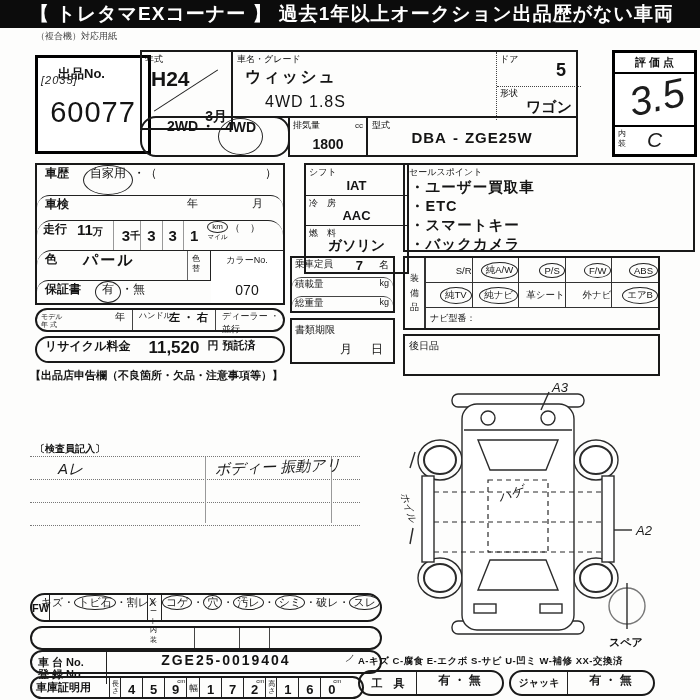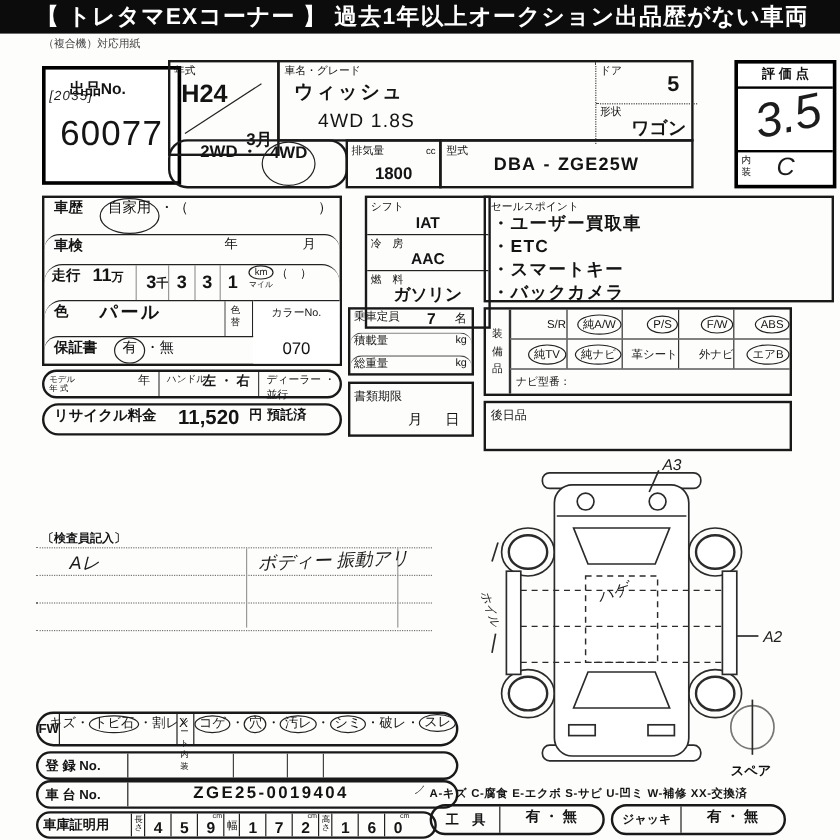"【出品店申告欄（不良箇所・欠品・注意事項等）】" div.abs { html: none -> <div>【出品店申告欄（不良箇所・欠品・注意事項等）】</div> }
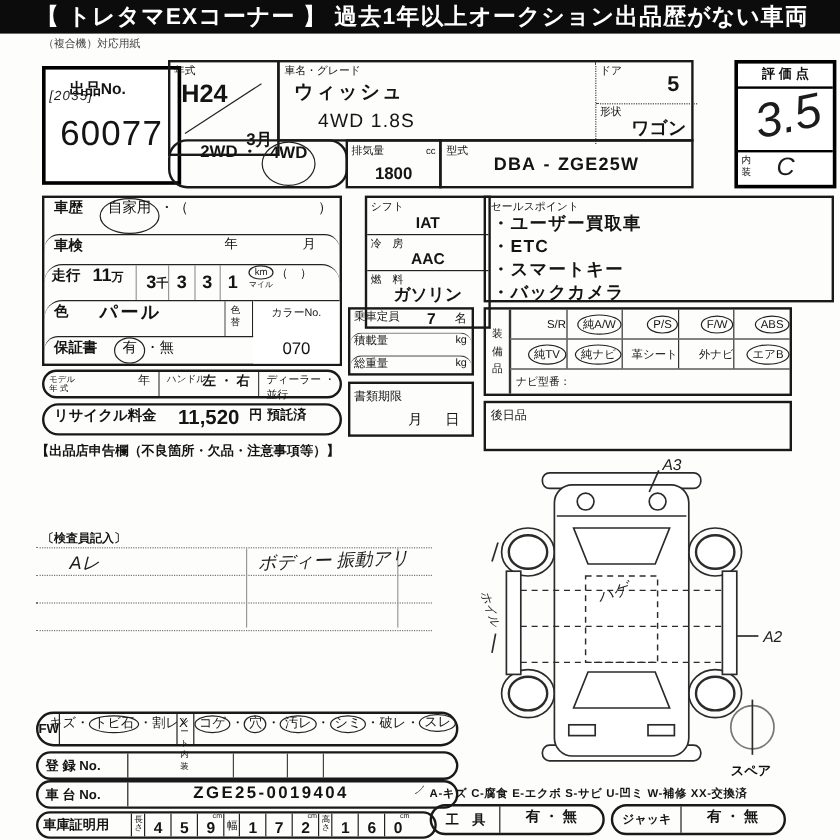"登 録 No." span { margin-top: none -> 36px }
